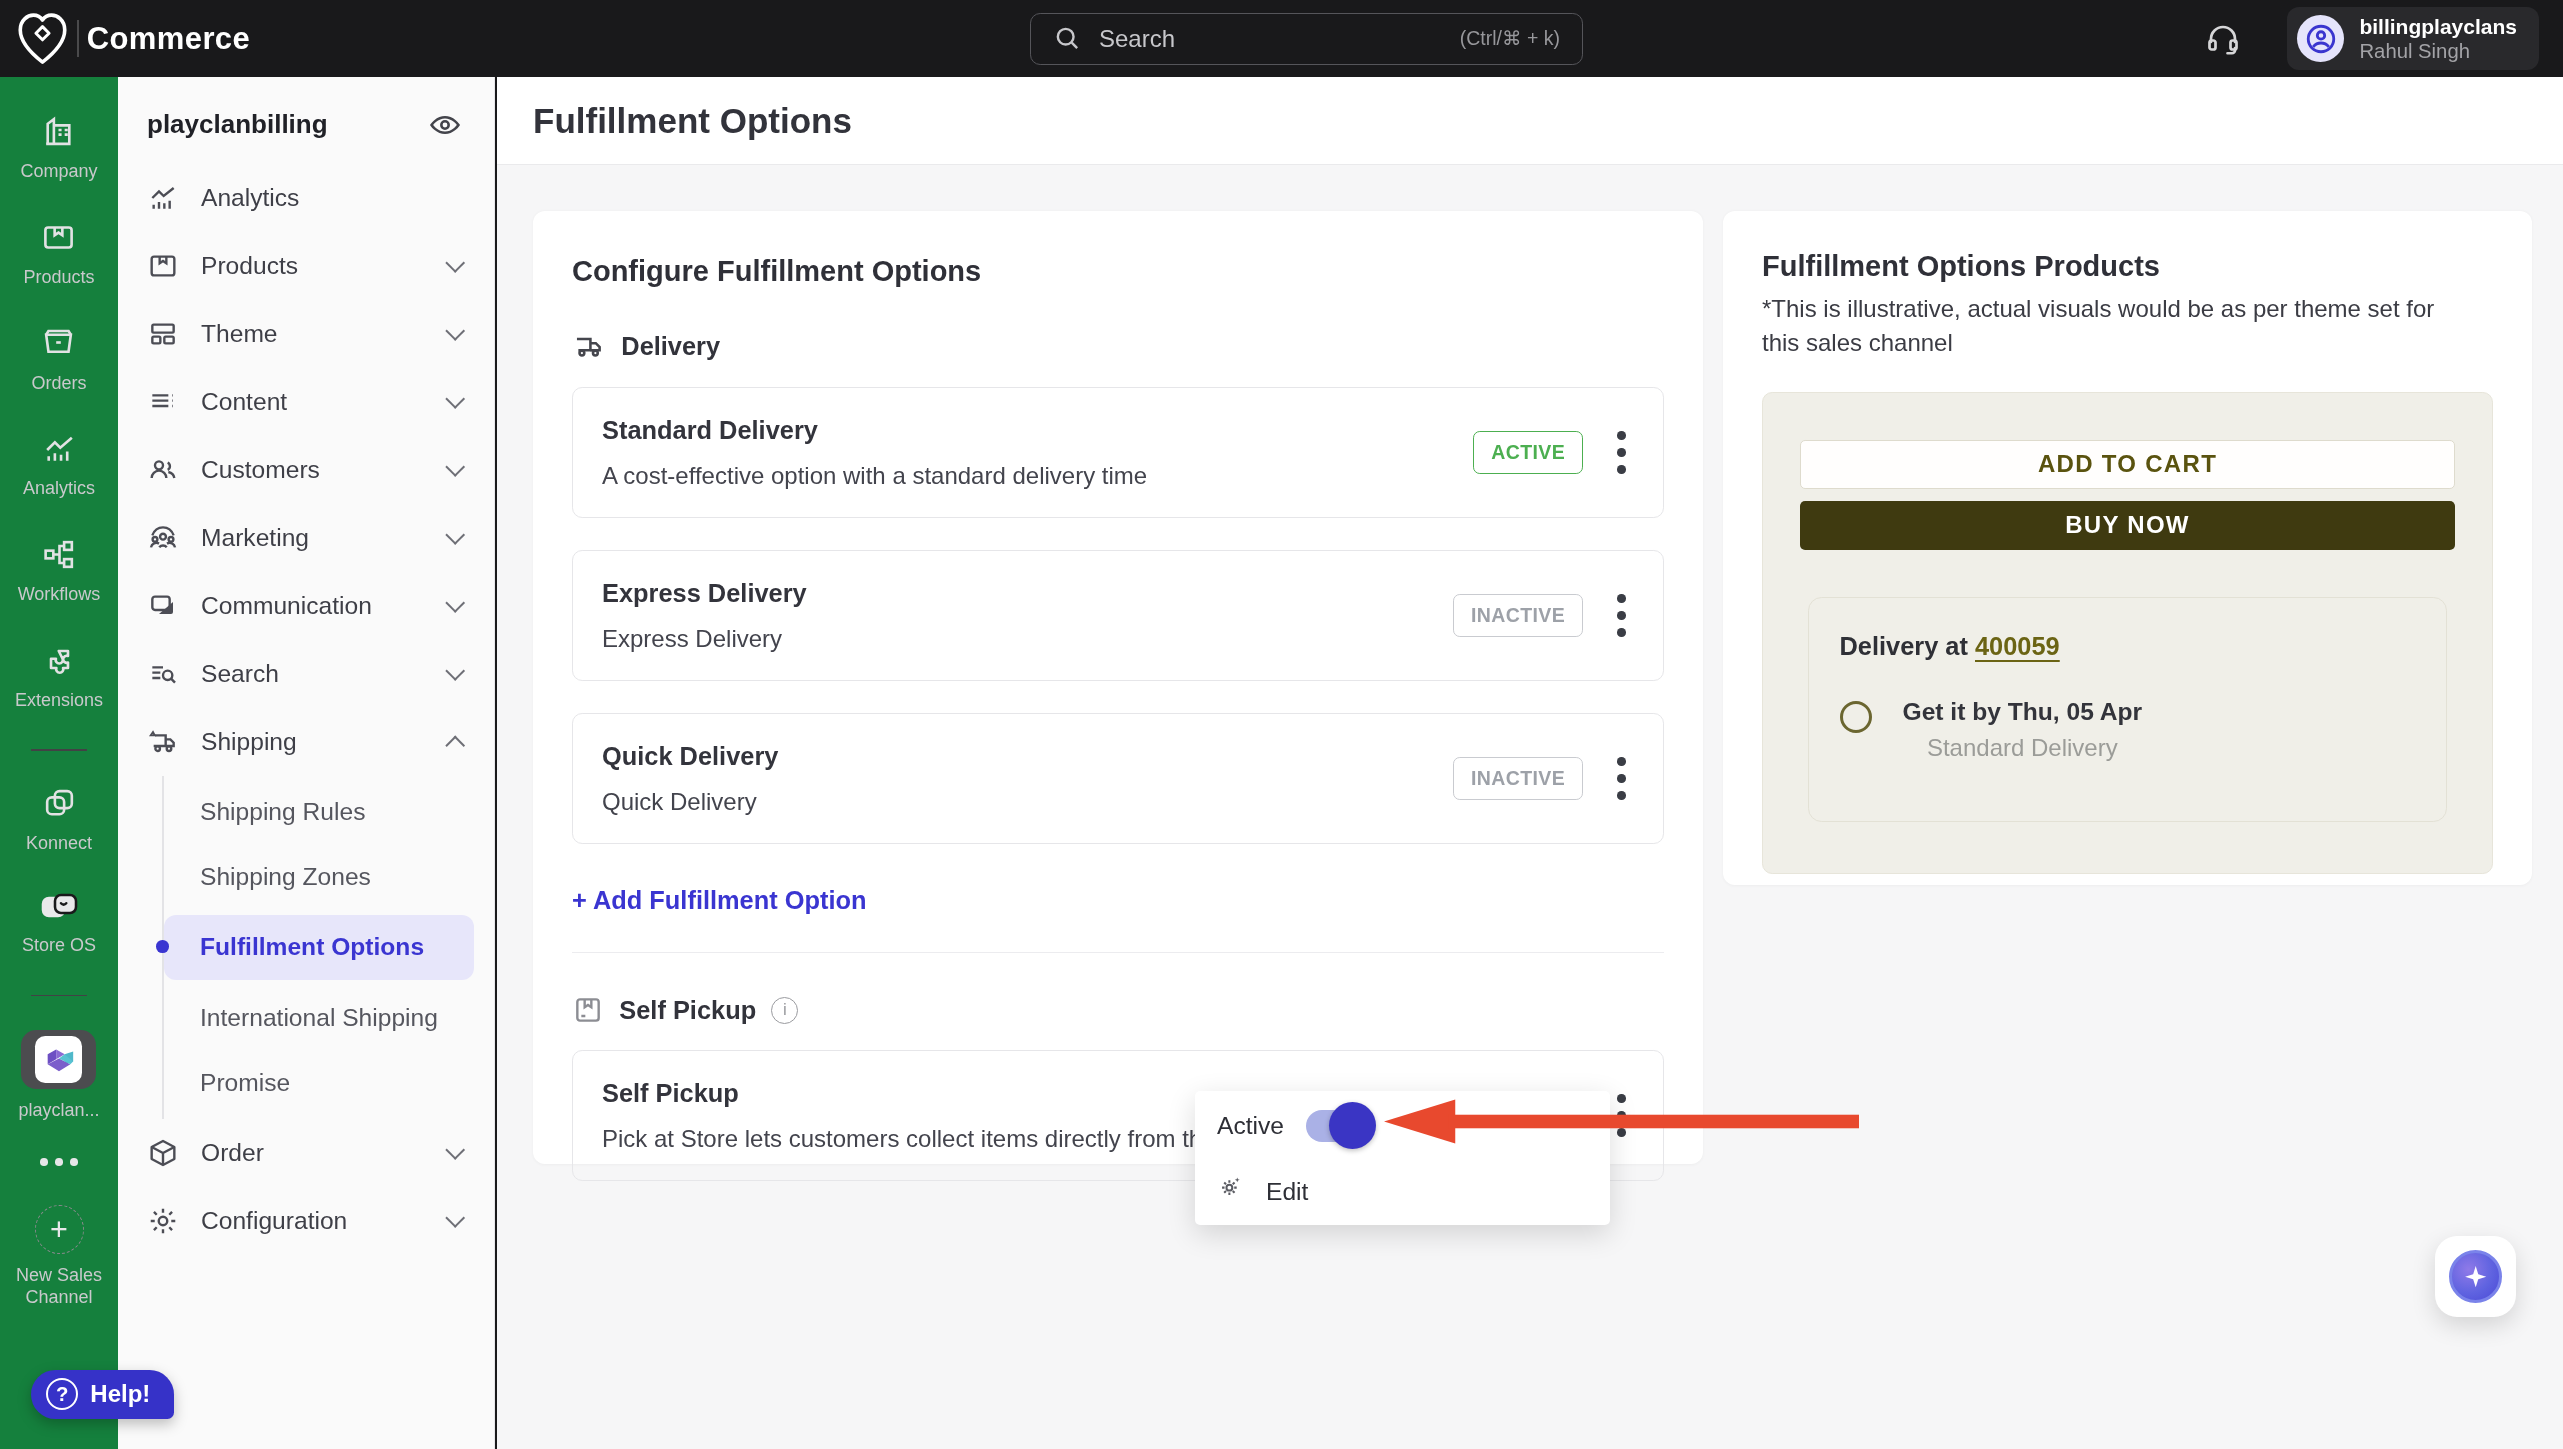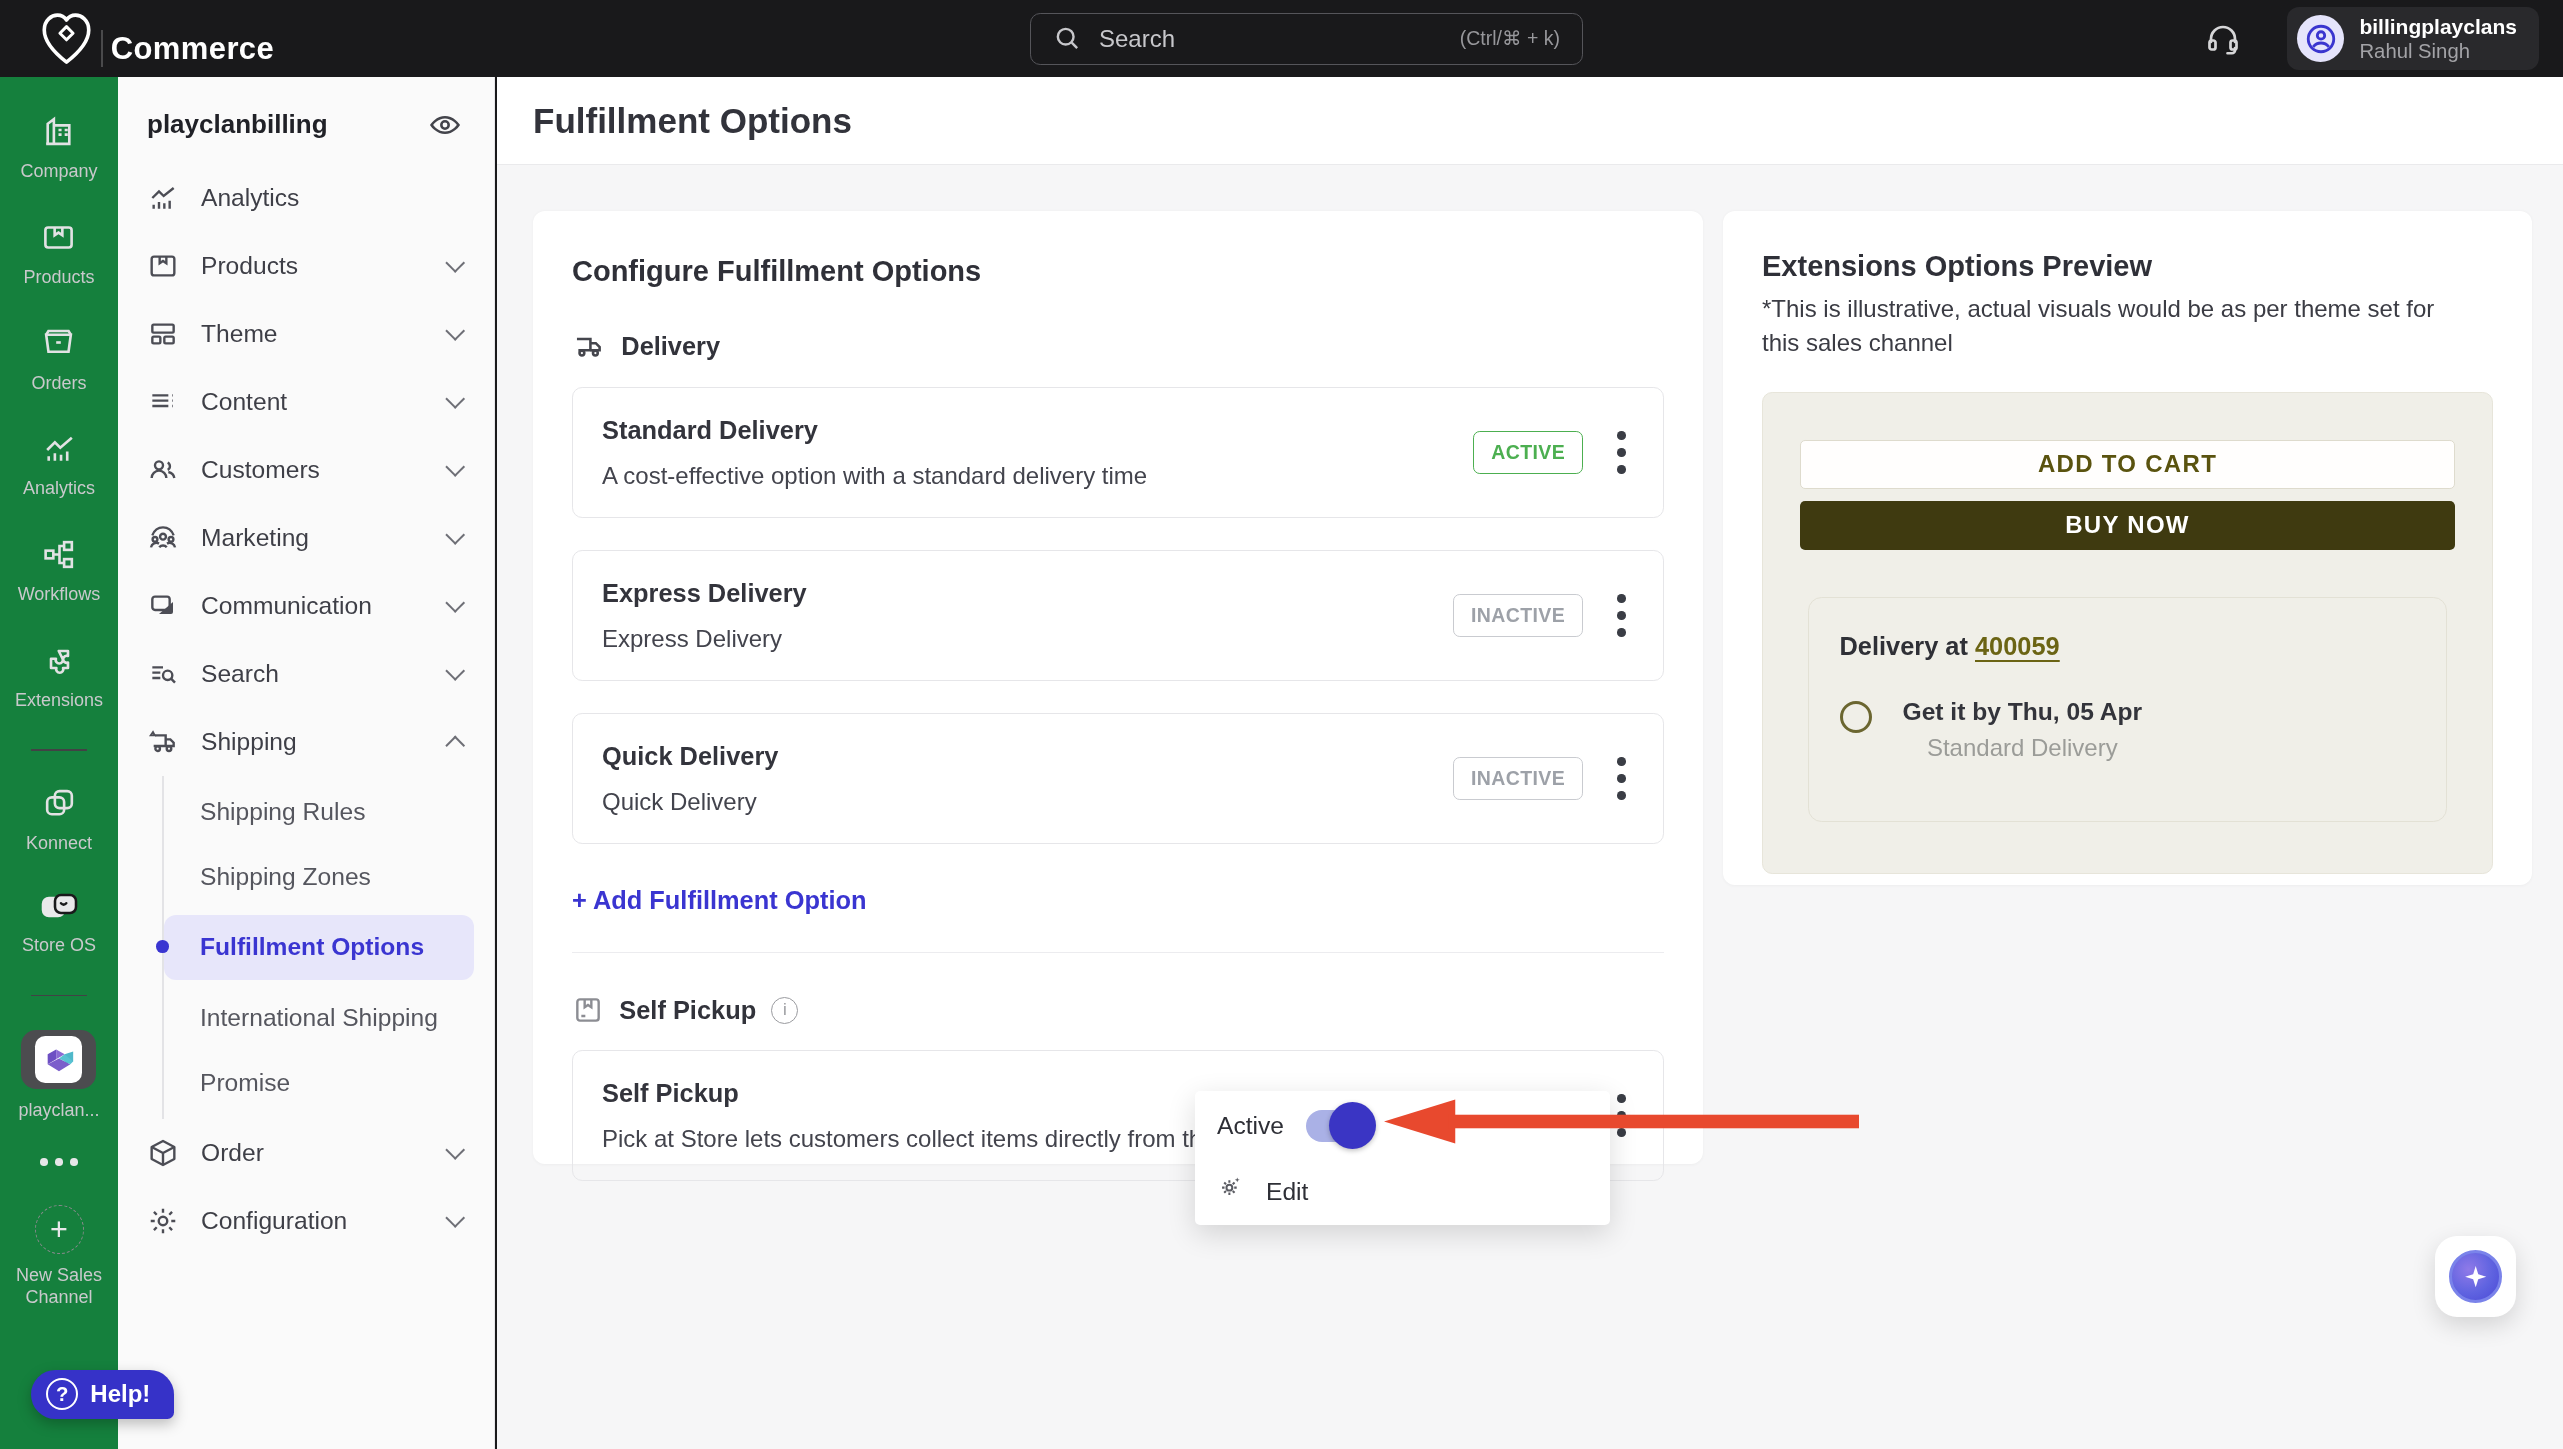"Commerce" .brand-wrap { align-items: flex-end -> center; padding-left: 40px -> 16px }
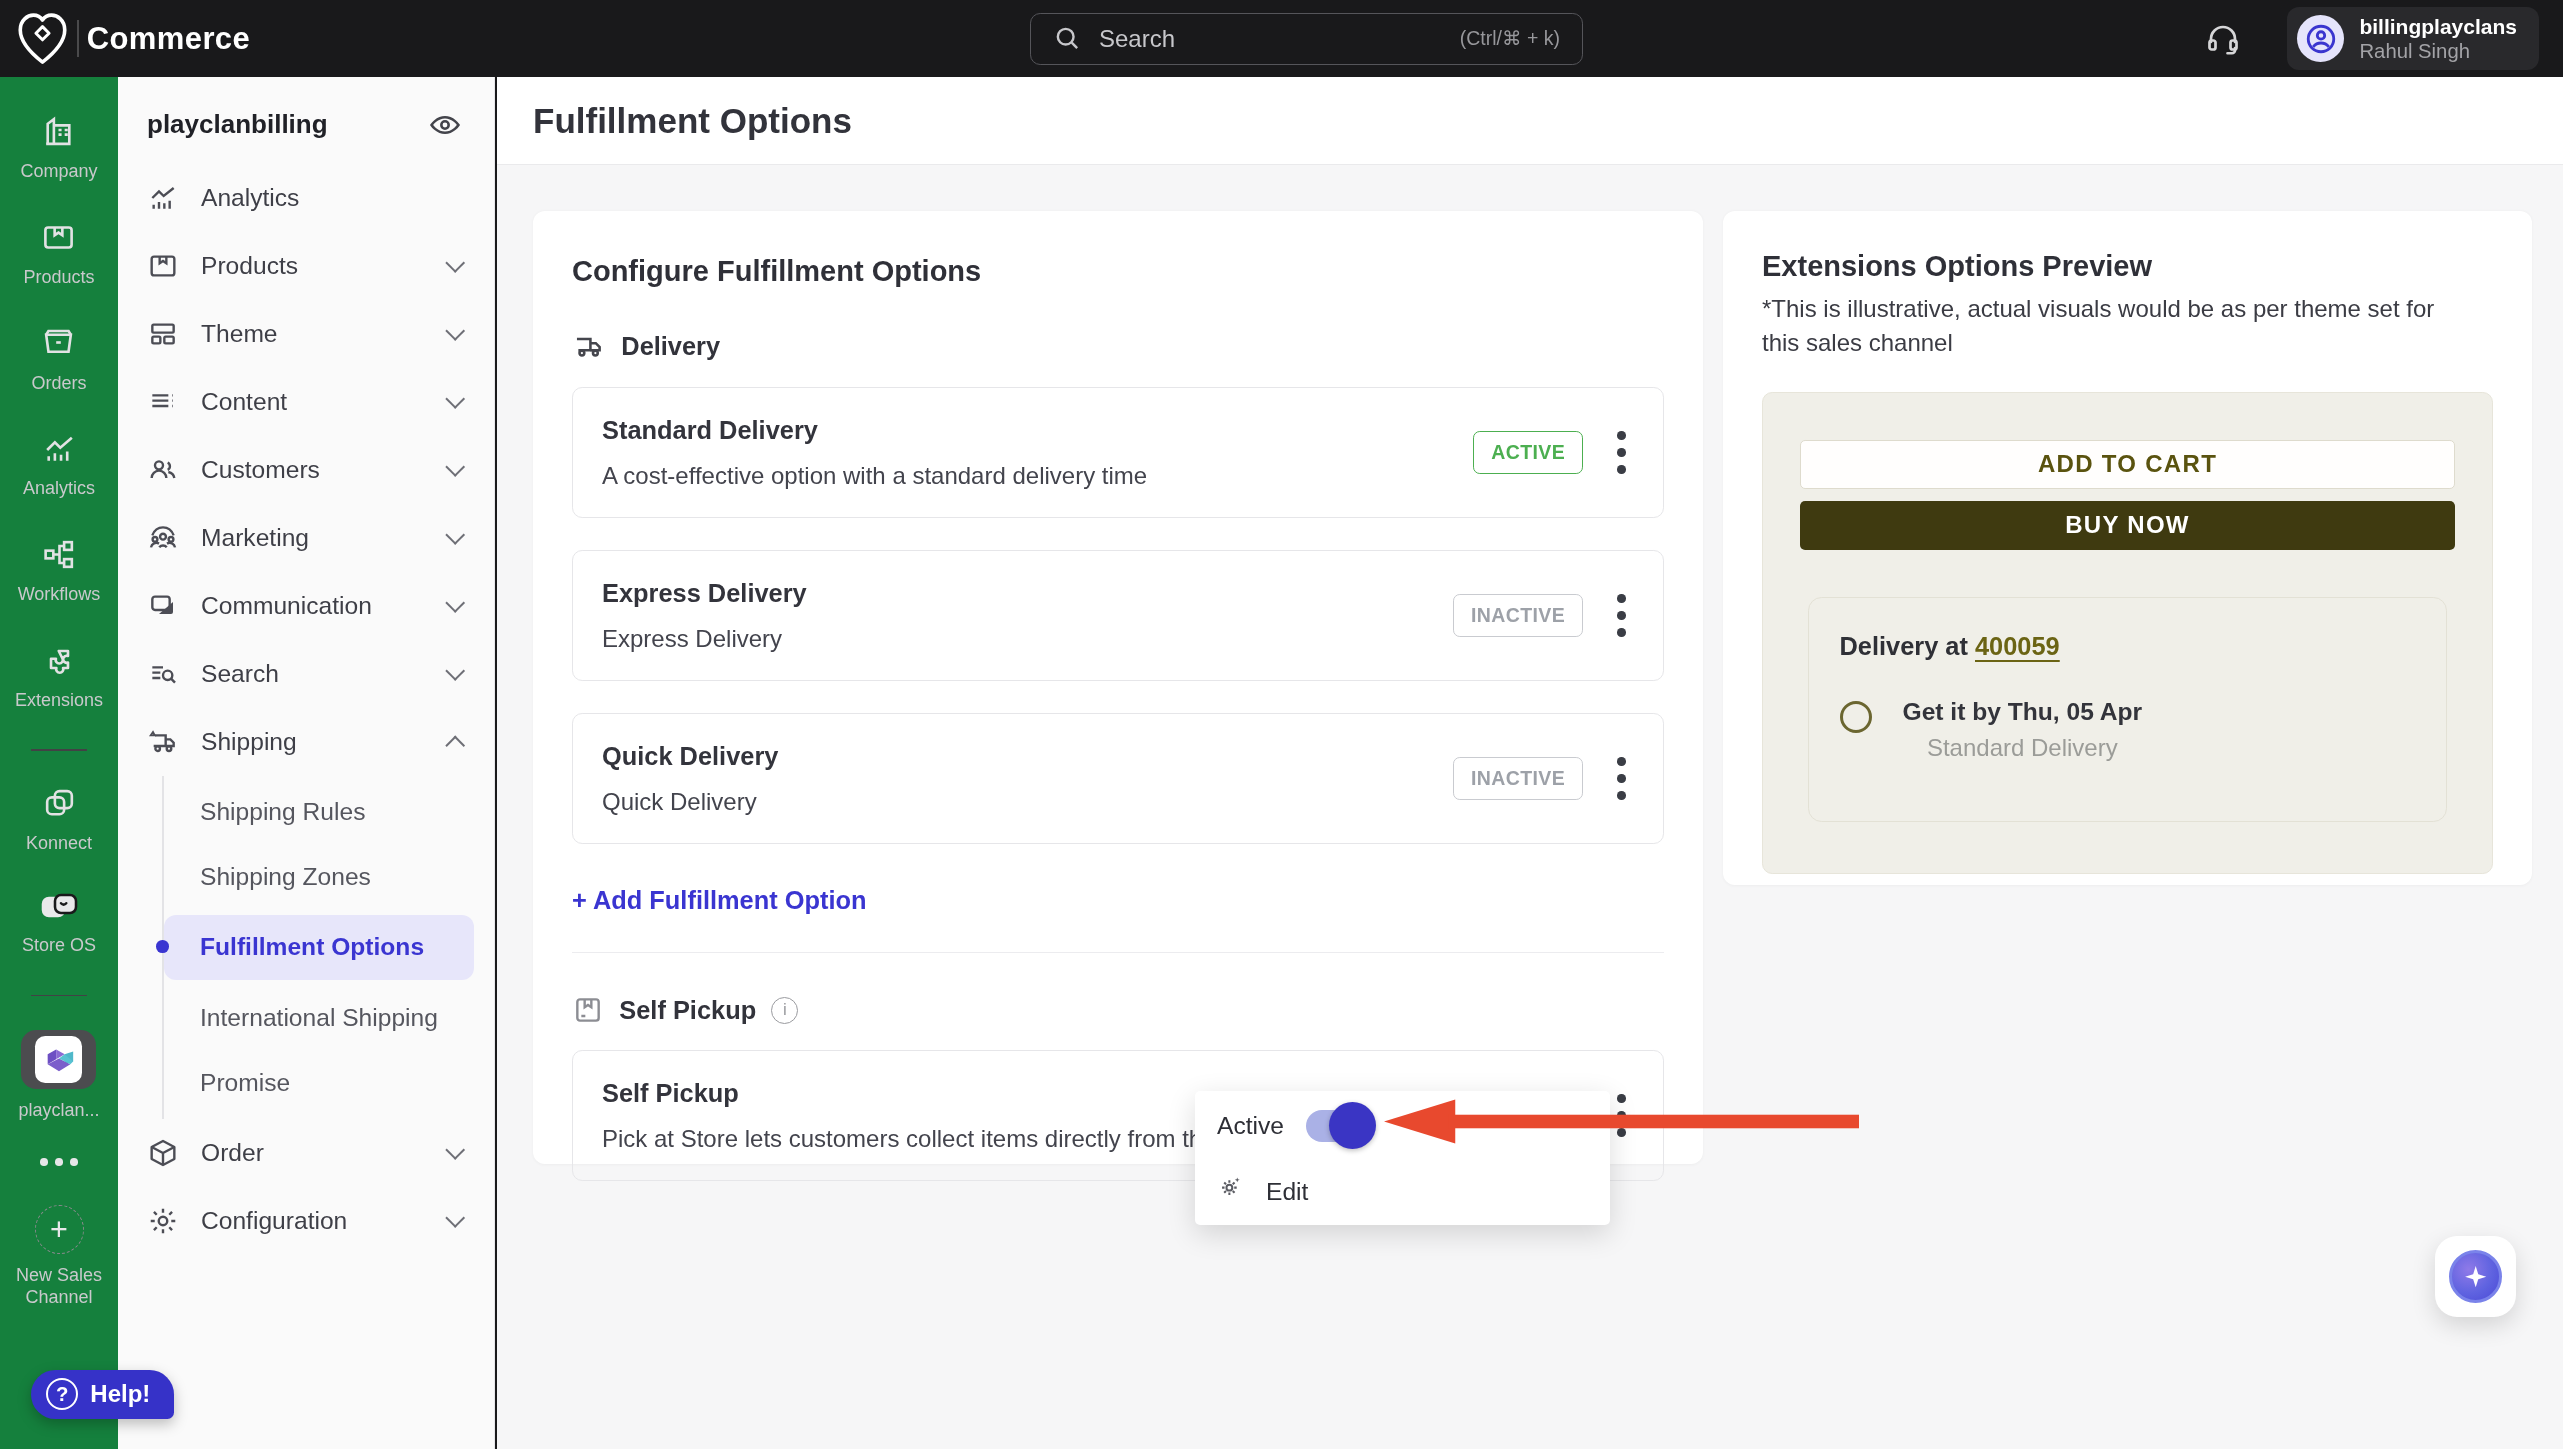"Extensions Options Preview" div.preview-title { text: Extensions Options Preview -> Fulfillment Options Products }
